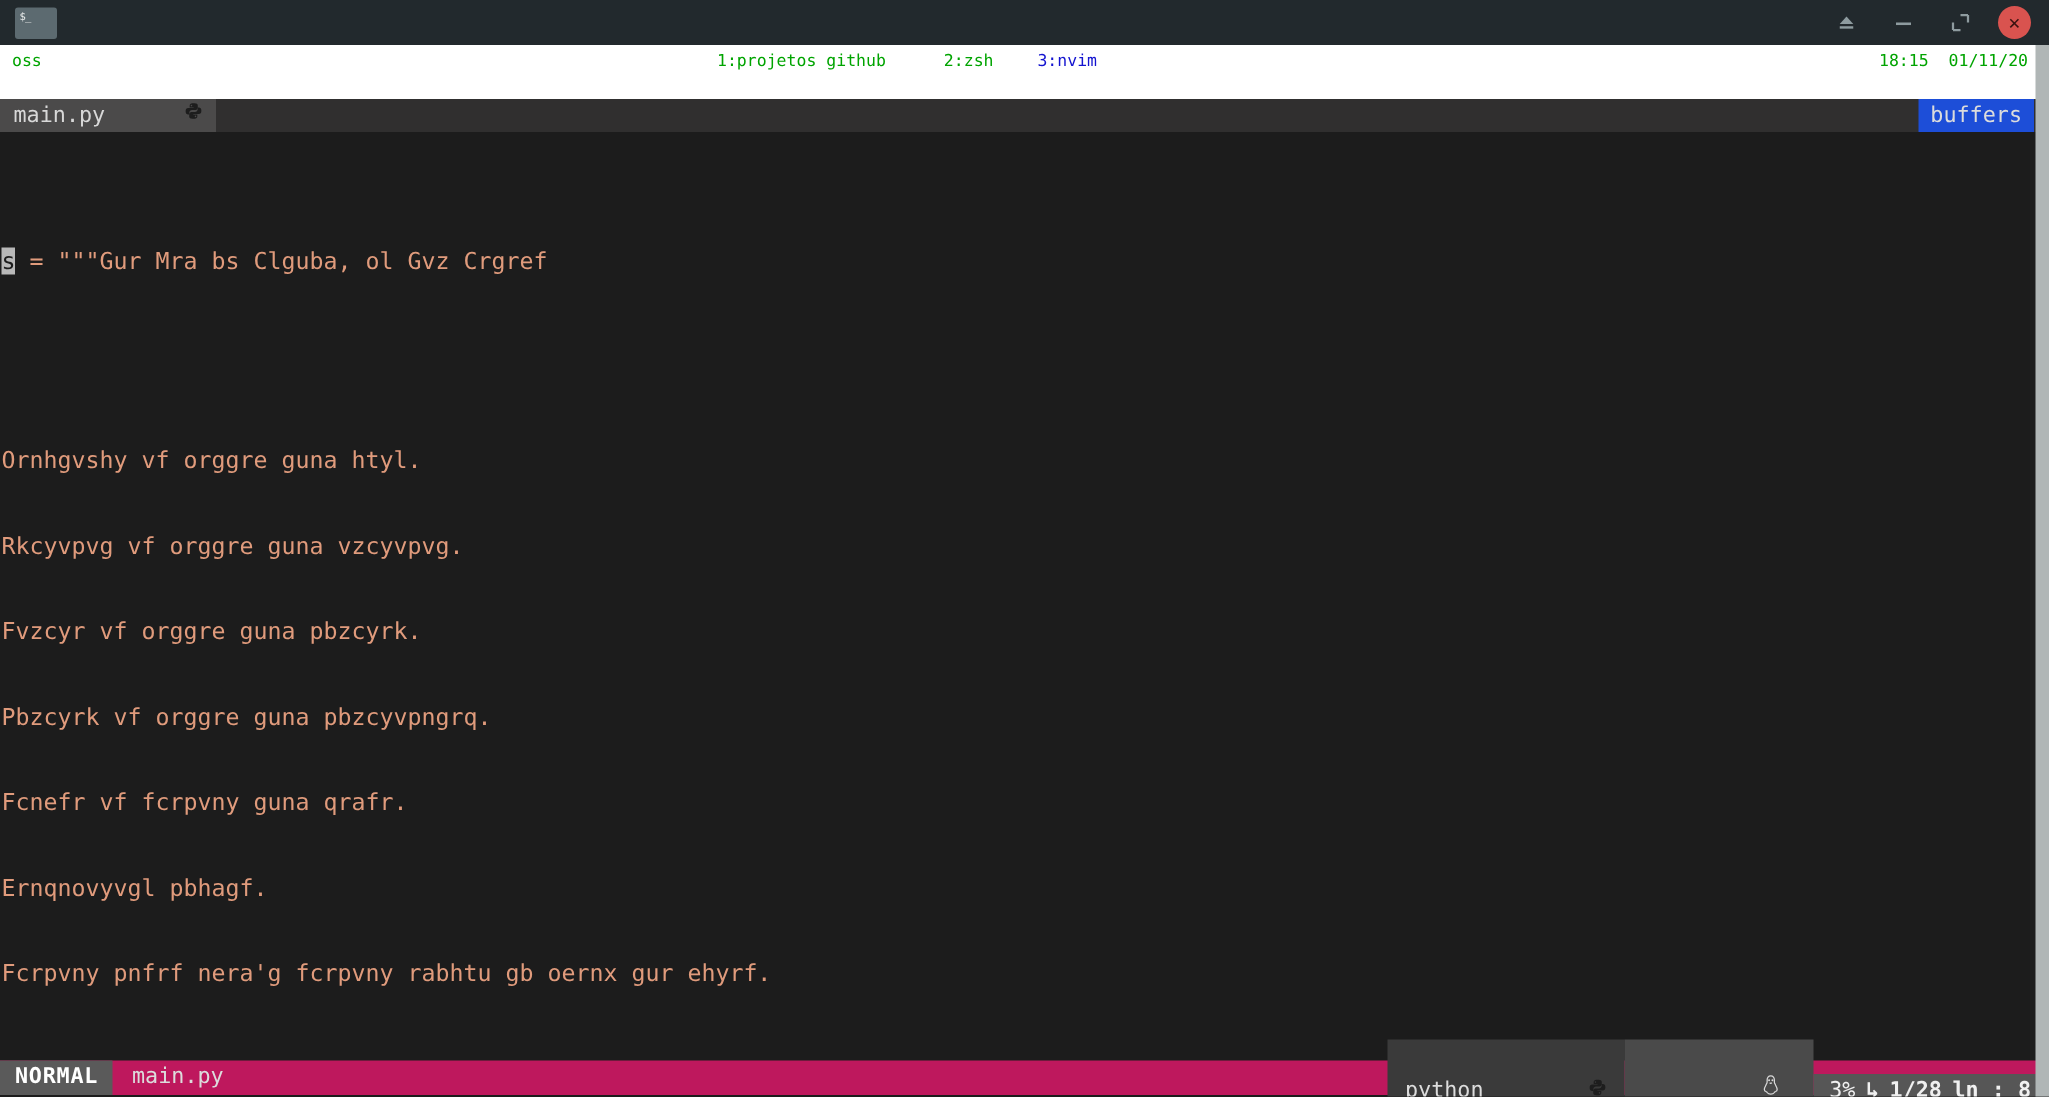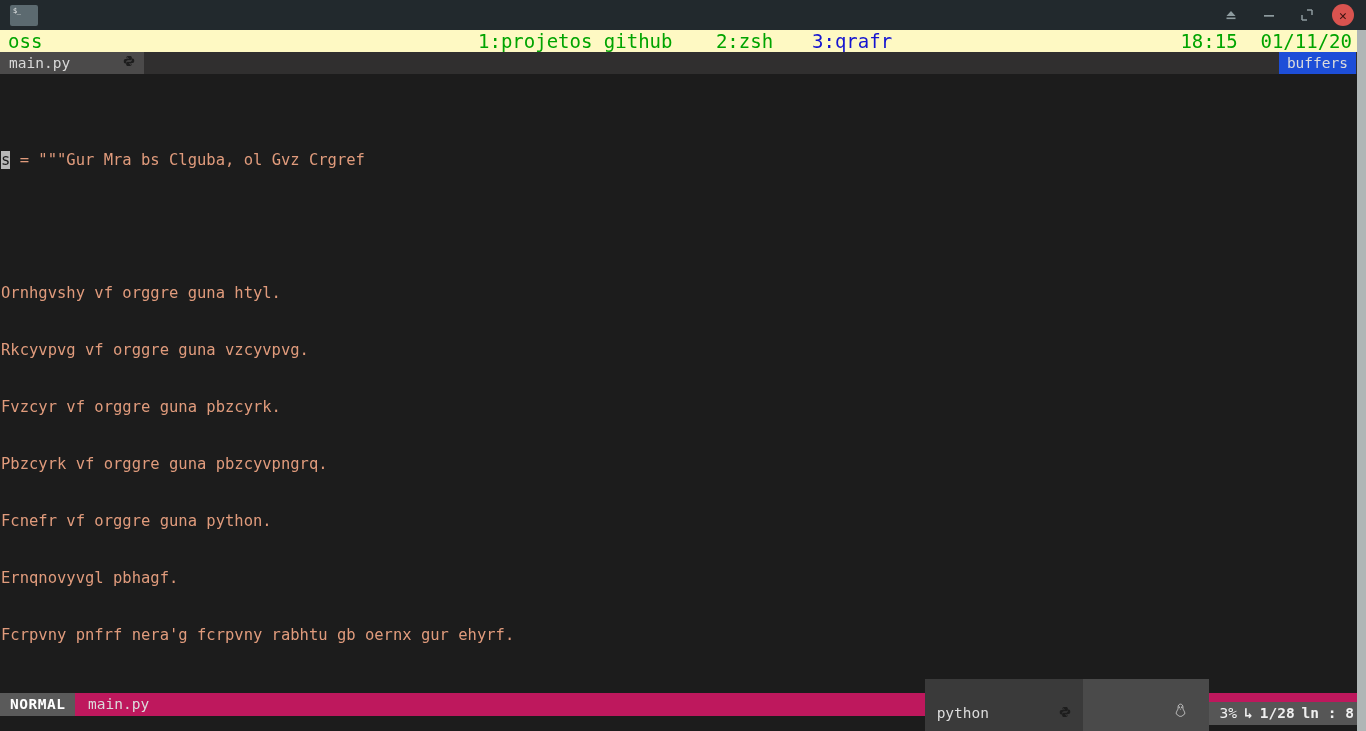"oss" .tmux-bar { background: #fef9c3 -> #ffffff; font-size: 19px -> 11px; height: 22px -> 36px }
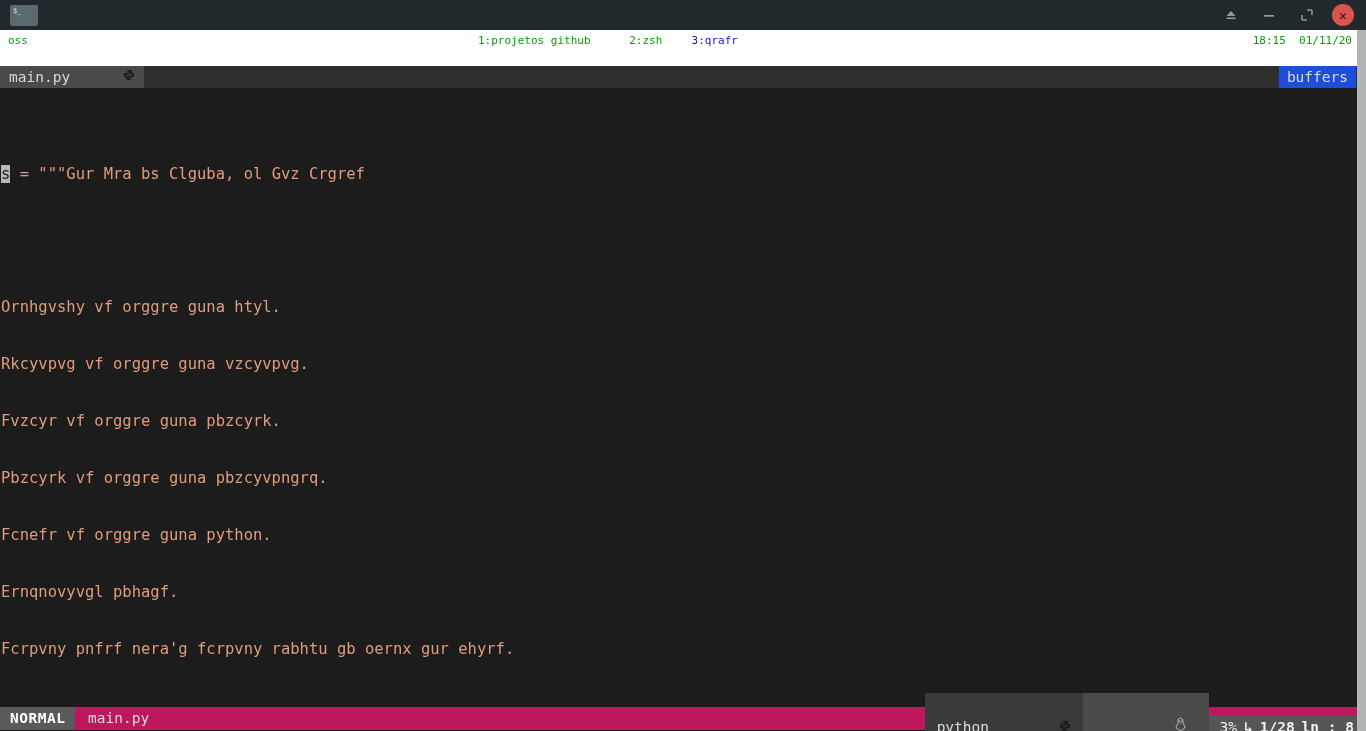"3:qrafr" span.win-blue { text: 3:qrafr -> 3:nvim }
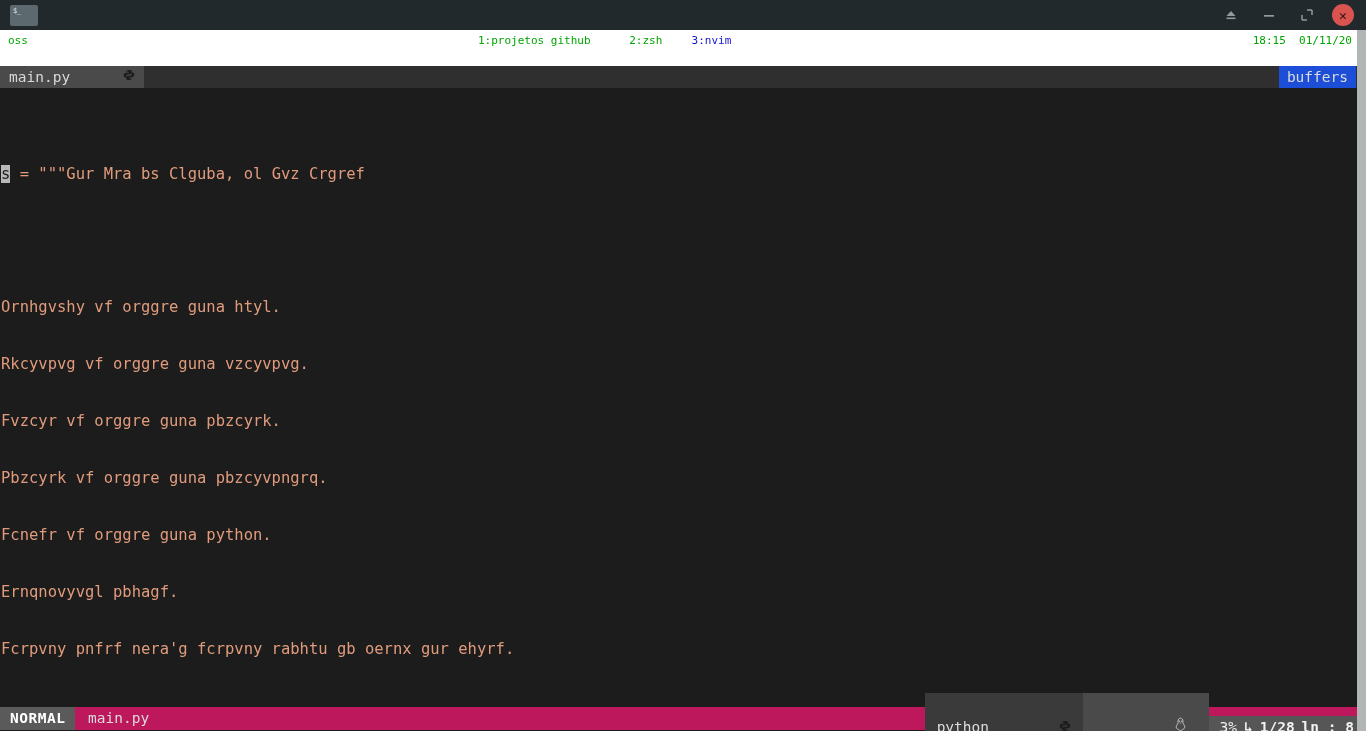"Fcnefr vf orggre guna python." div.ln { text: orggre guna python -> fcrpvny guna qrafr }
